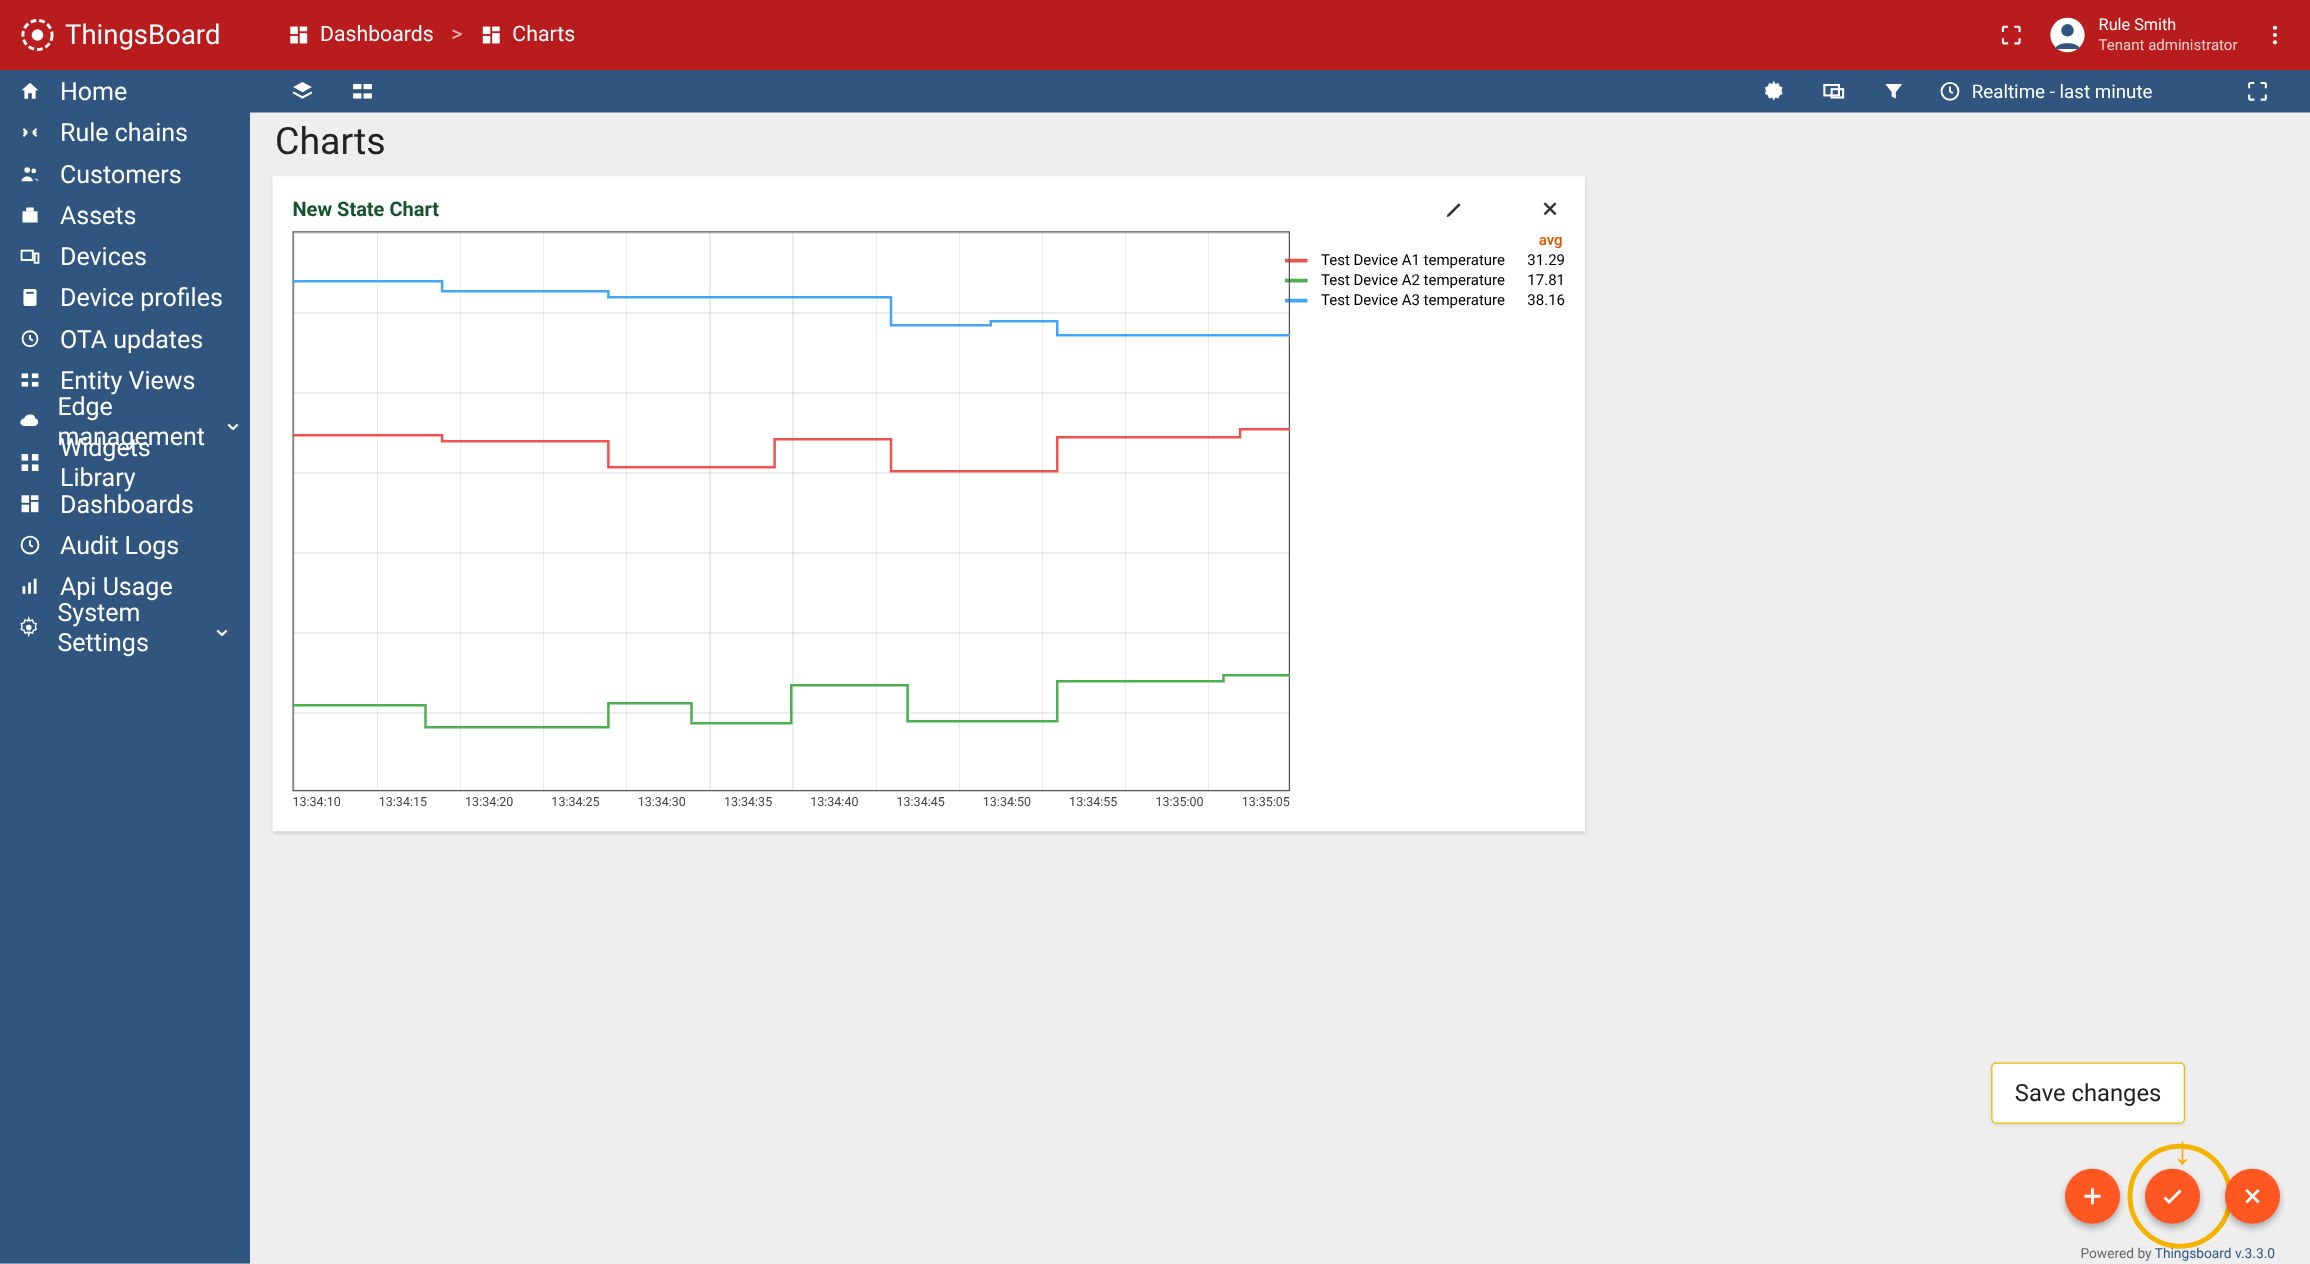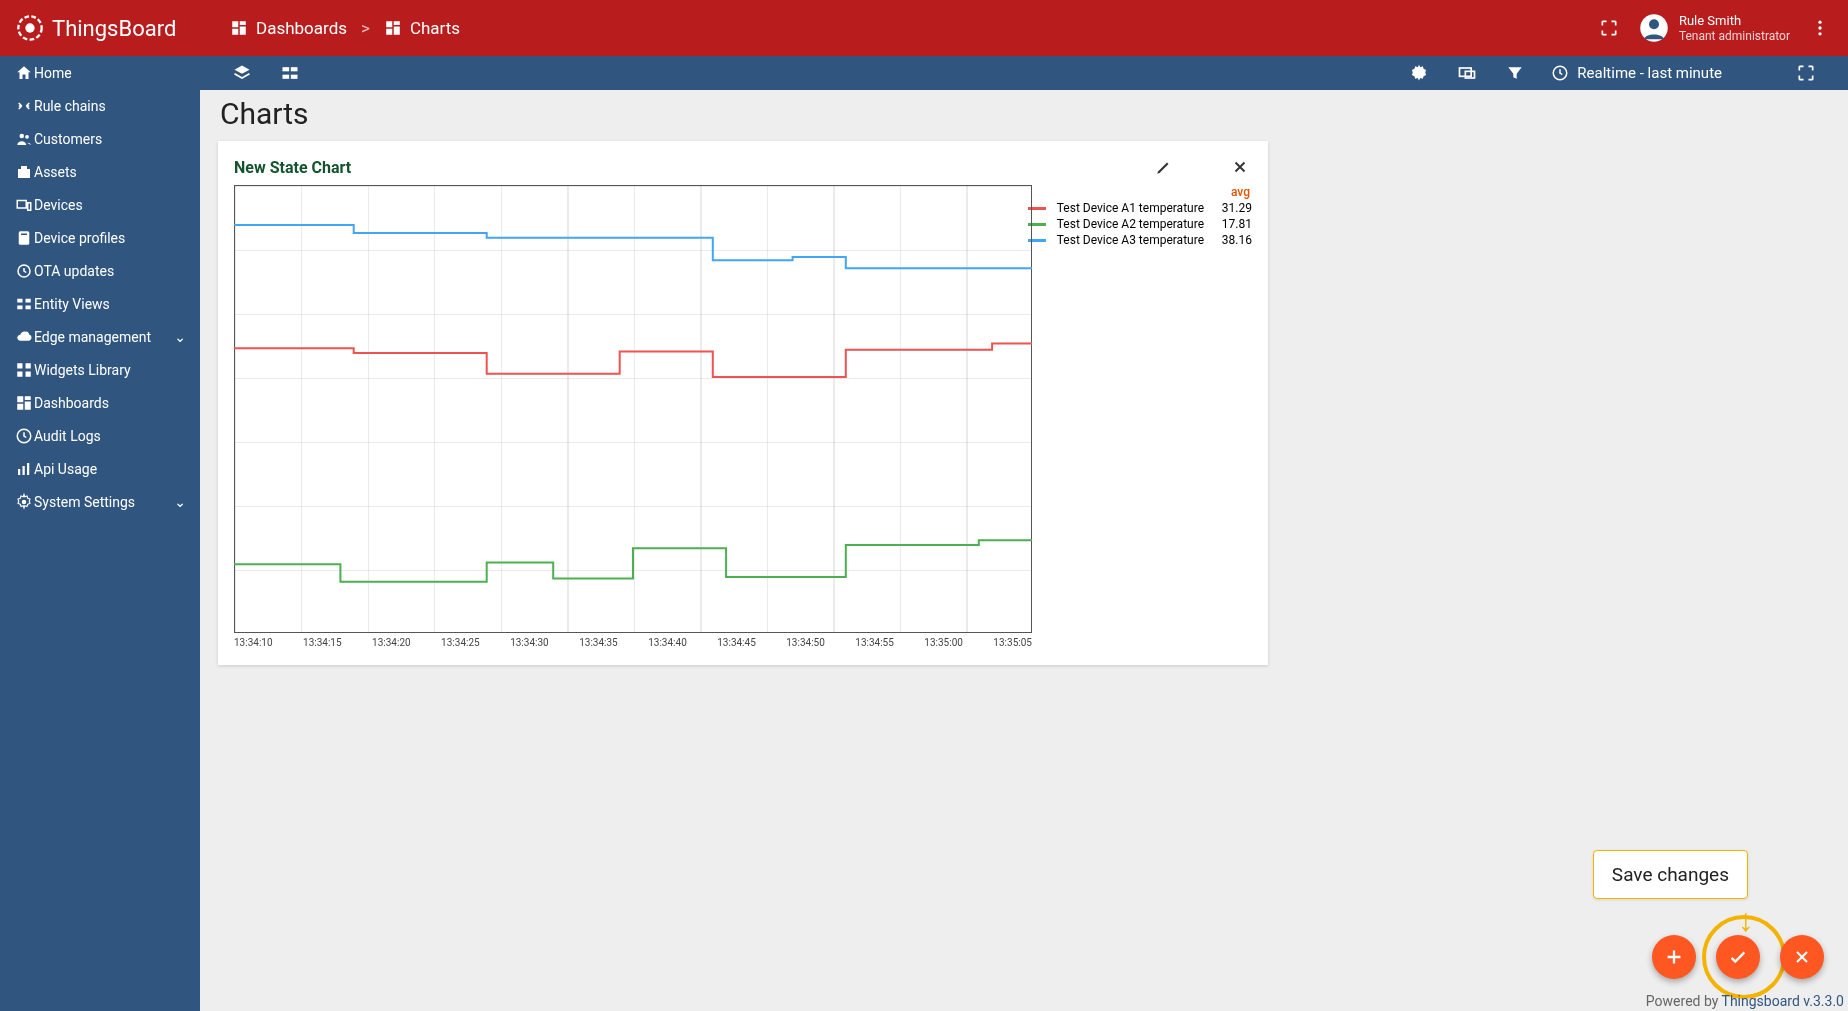"Home" .side-item { font-size: 14px -> 20px; gap: none -> 14px }
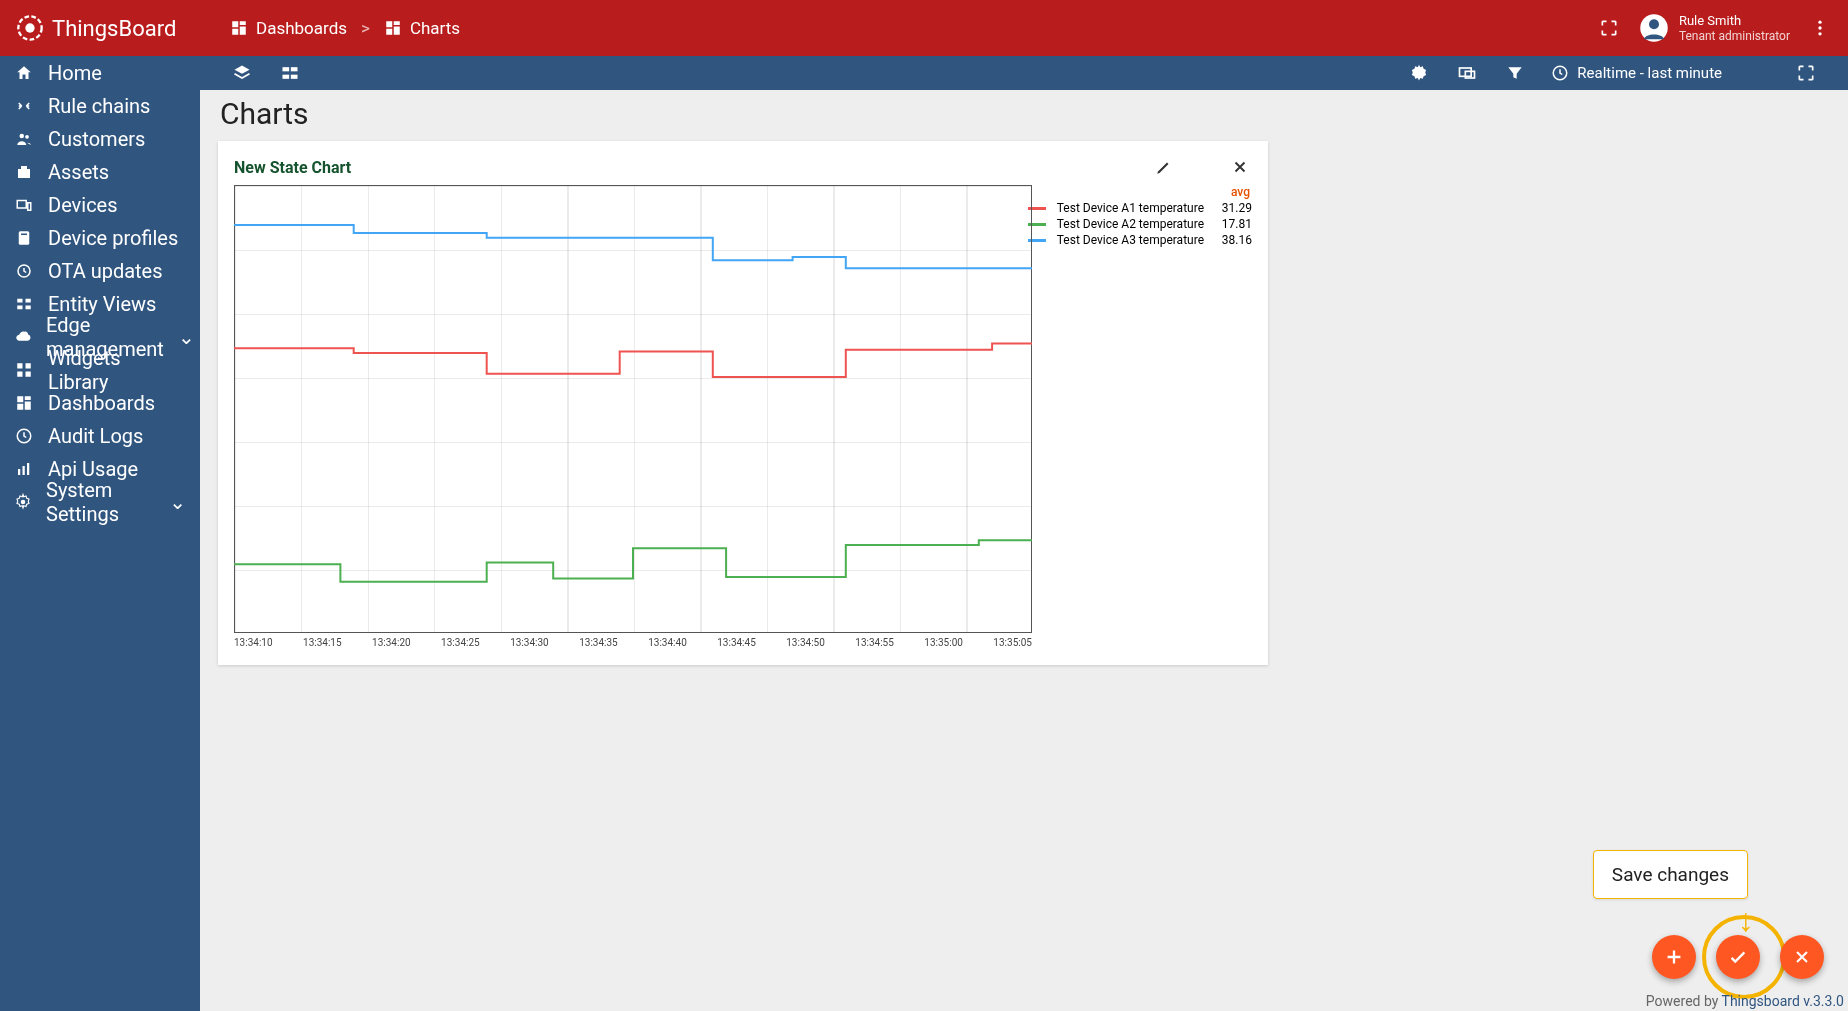"Powered by Thingsboard v.3.3.0" .footer-note { font-size: 14px -> 11px; right: 4px -> 28px }
